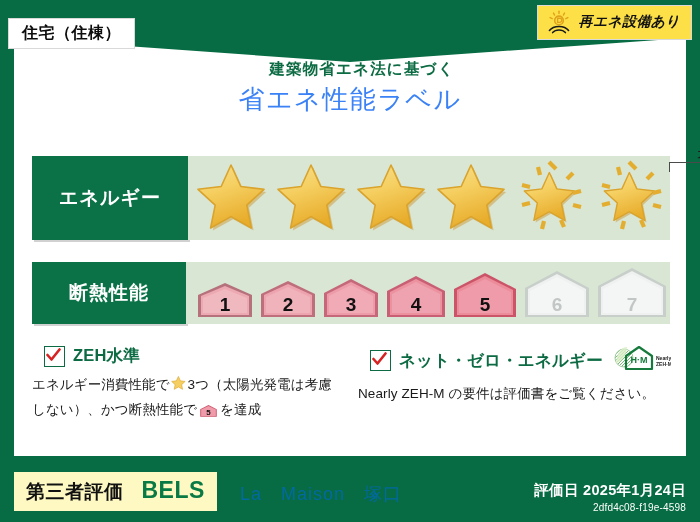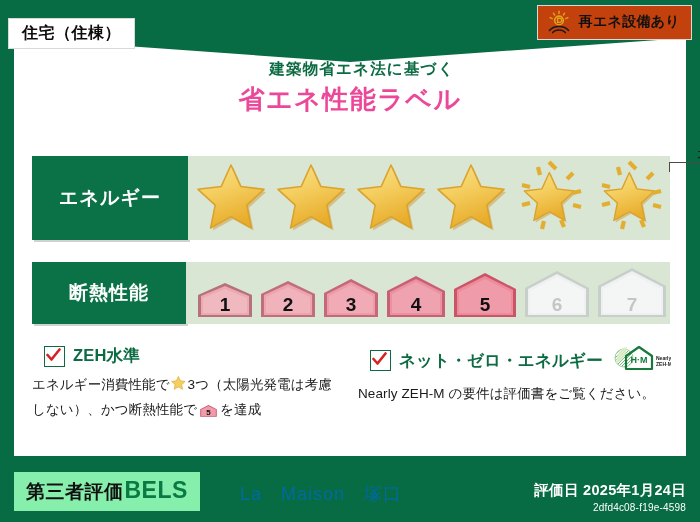"再エネ設備あり" .renew-badge { background: #c2410c -> #fde047; font-style: none -> italic }
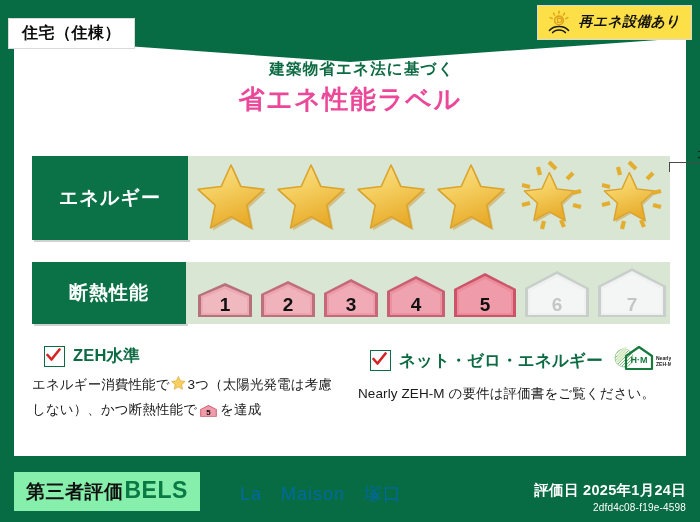"省エネ性能ラベル" .title-main { color: #ec4899 -> #3b82f6; font-weight: bold -> normal }
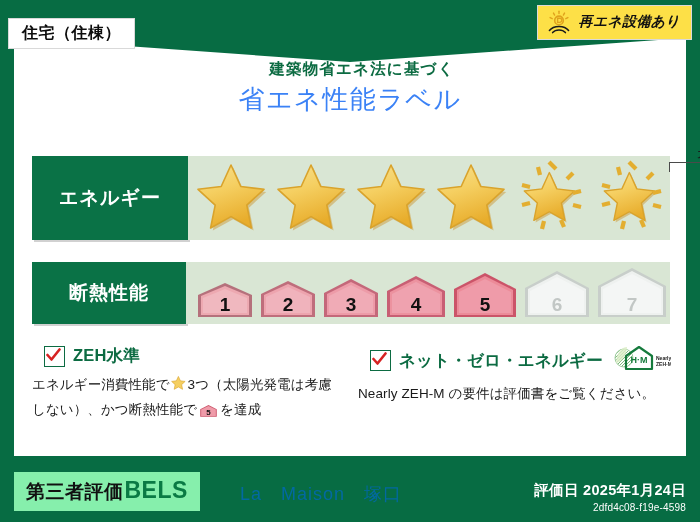"第三者評価" .footer-badge { background: #86efac -> #fef9c3; gap: 1px -> 18px }
